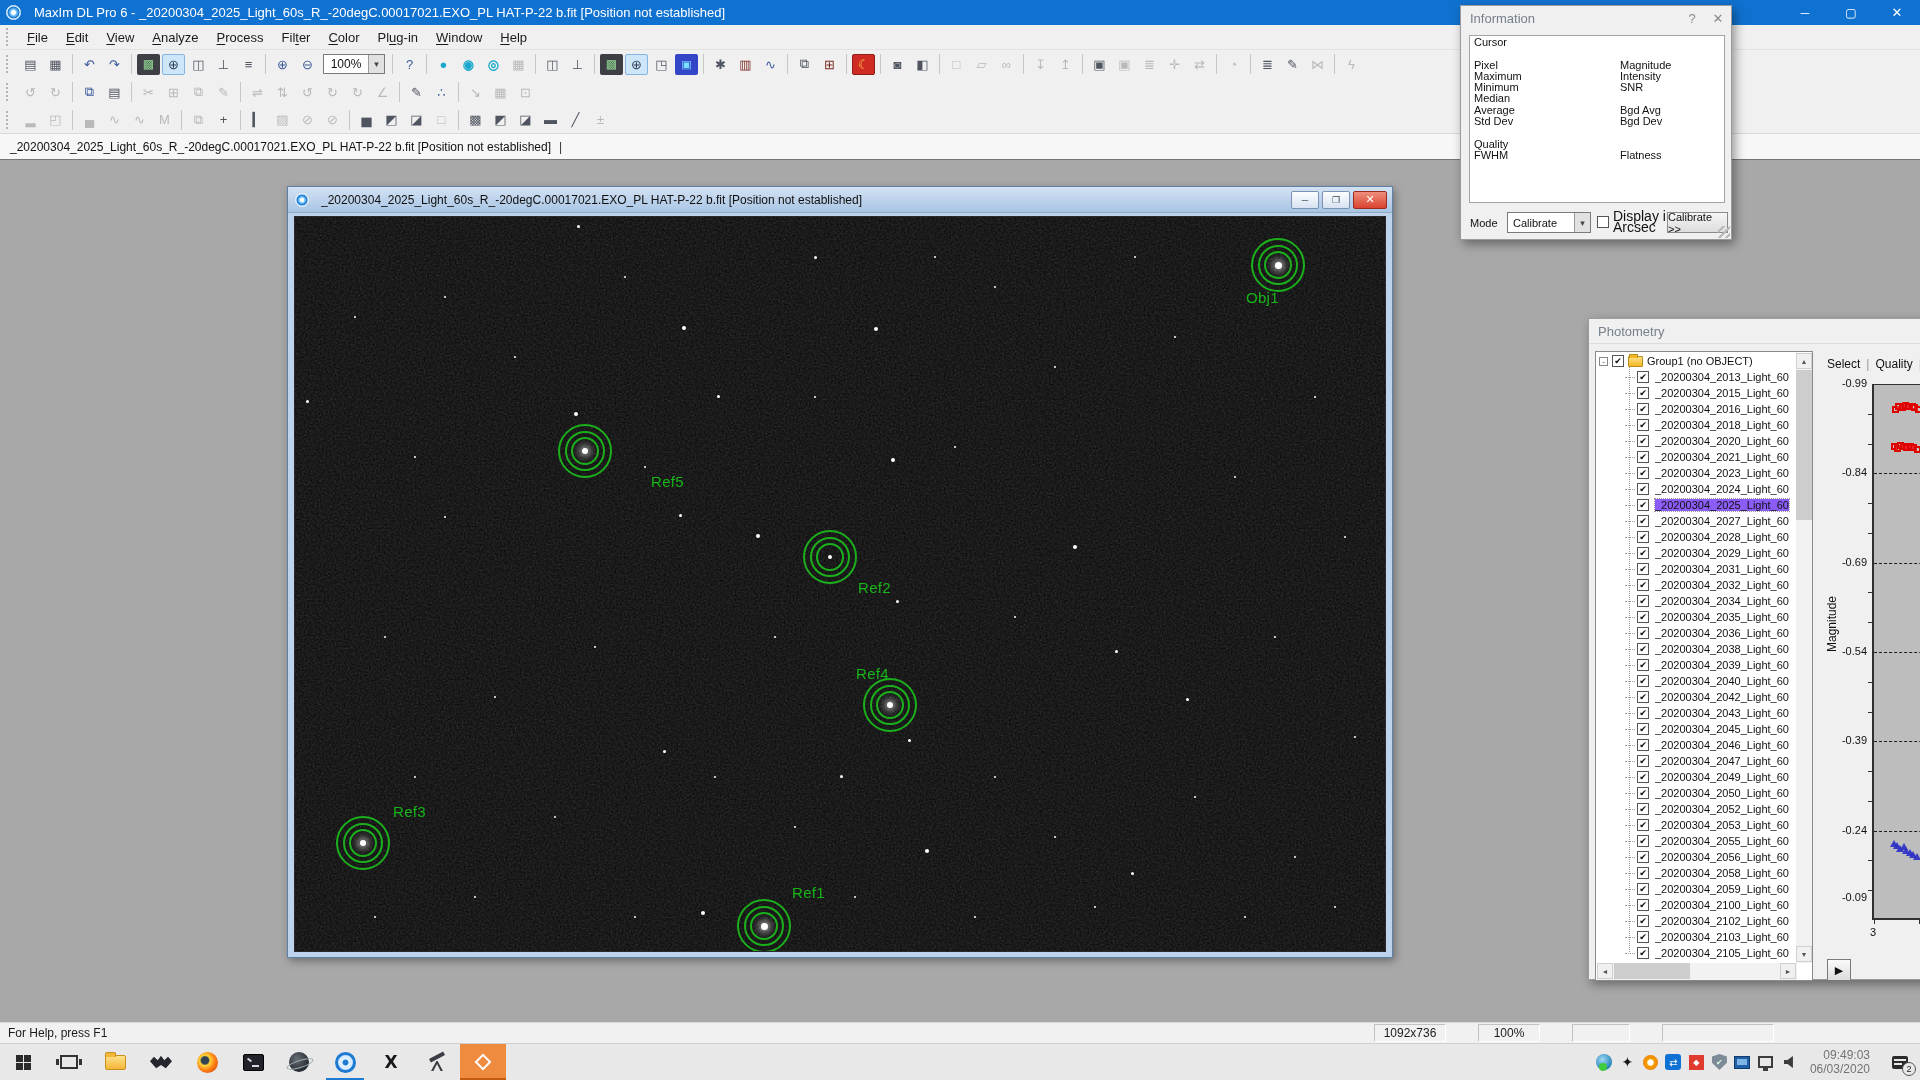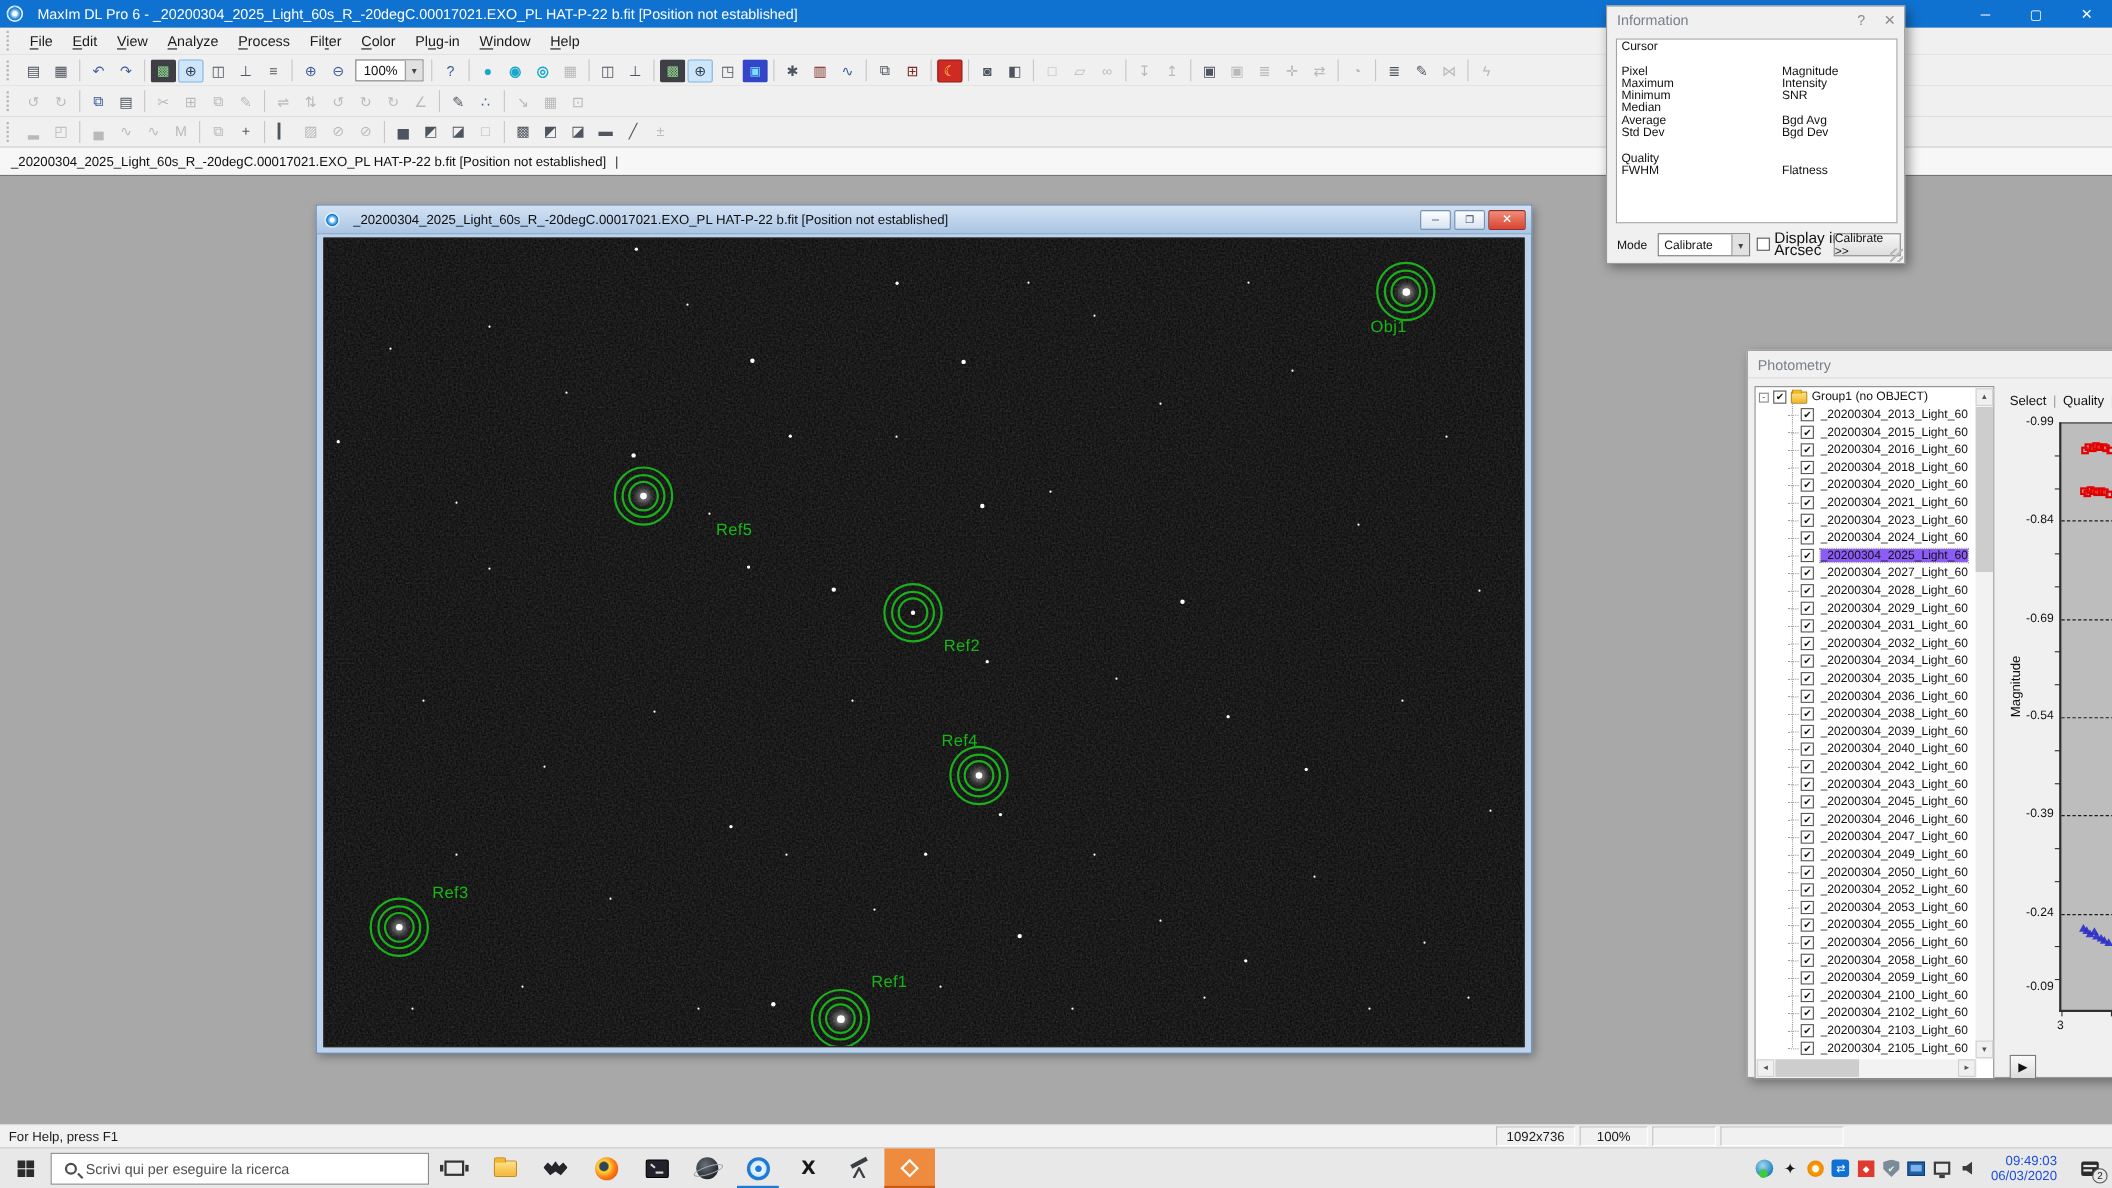"1092x736" .spane.sunk { margin: 1px 2px -> 1px 16px }
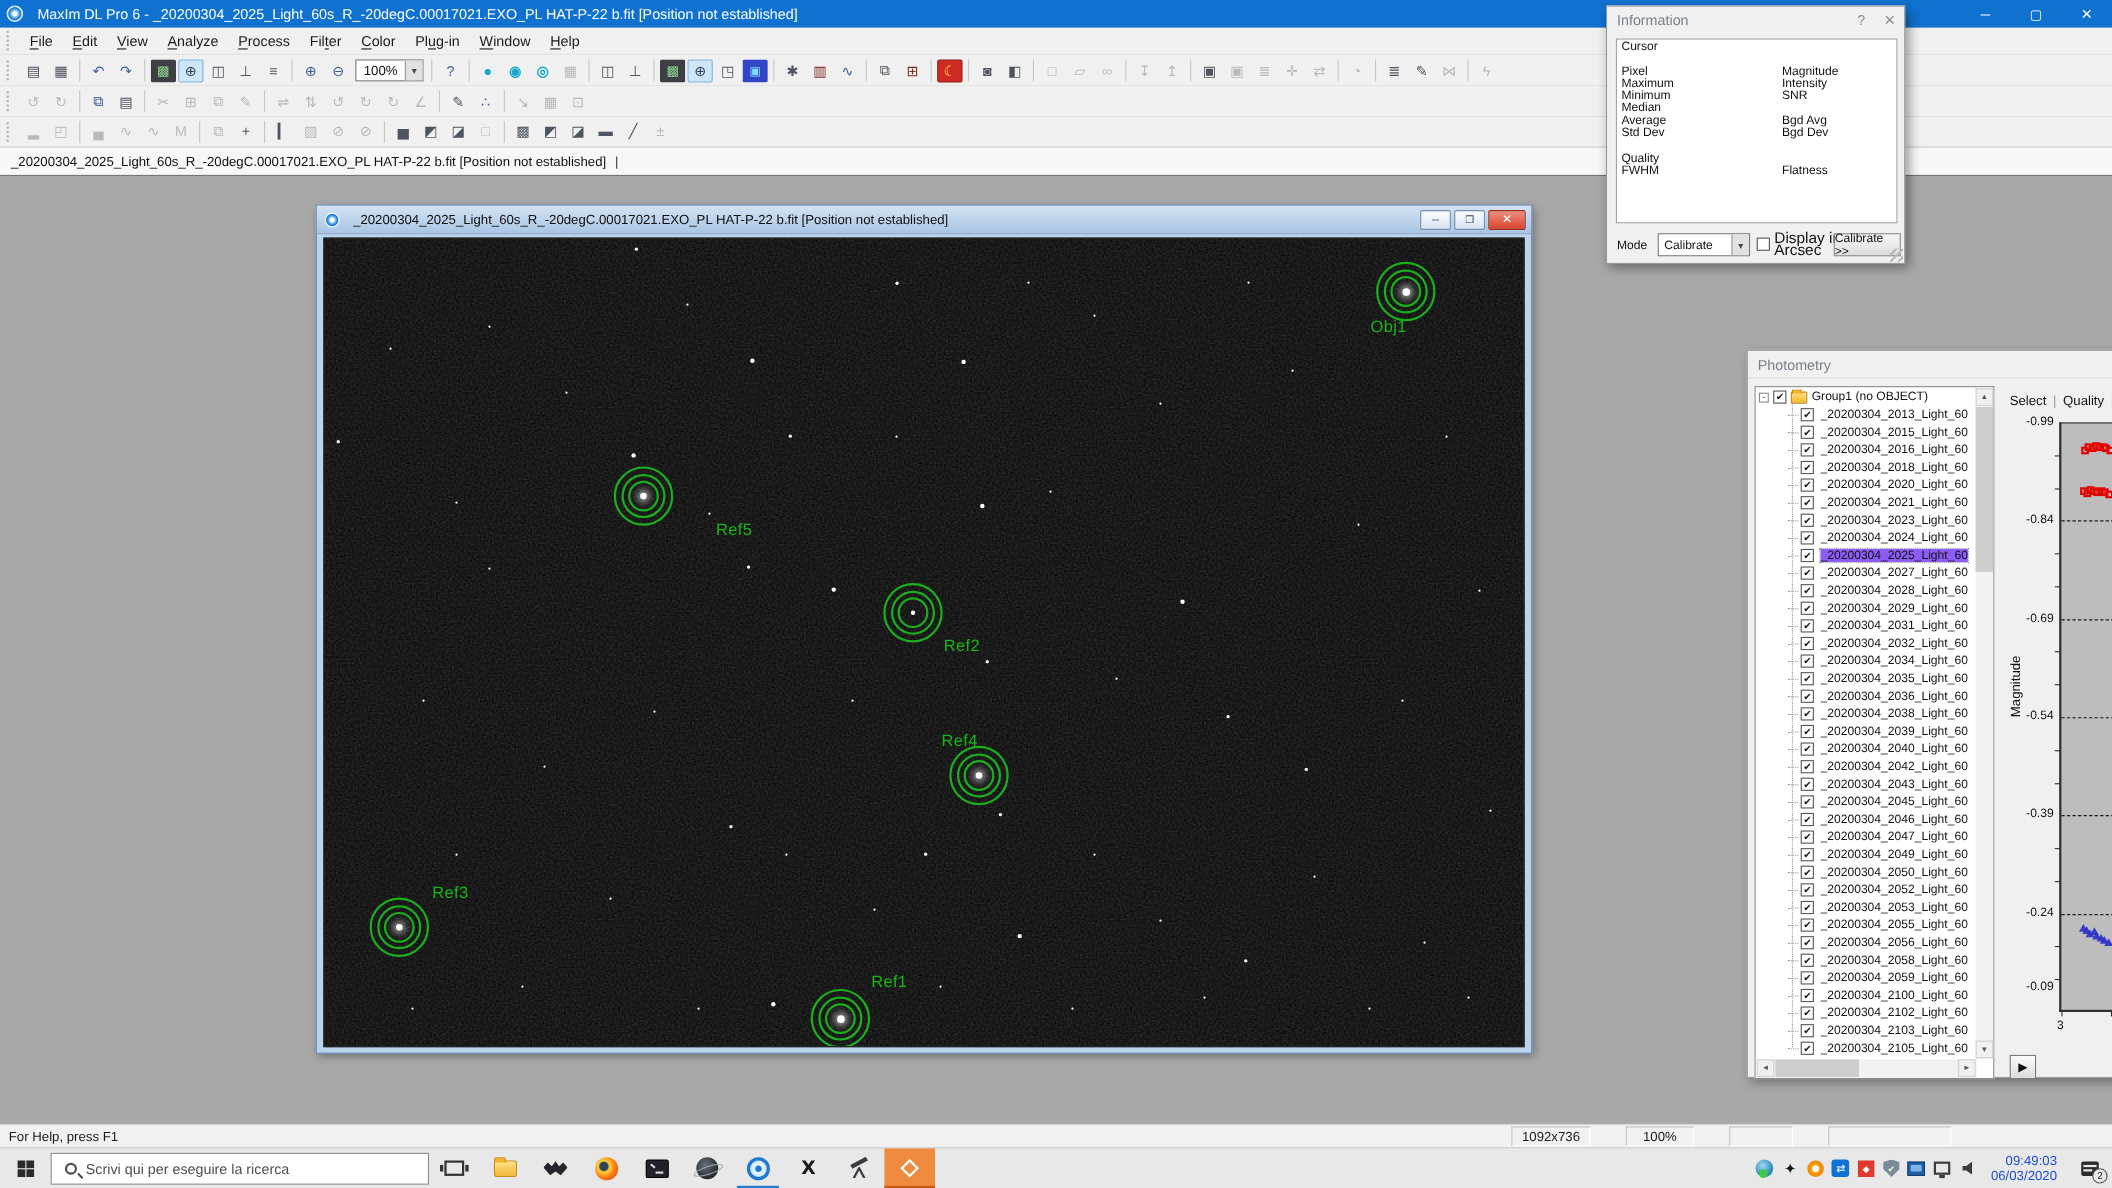"Scrivi qui per eseguire la" div { html: <div> <span></span> <span>Scrivi qui per eseguire la ricerca</span> </div> -> none }
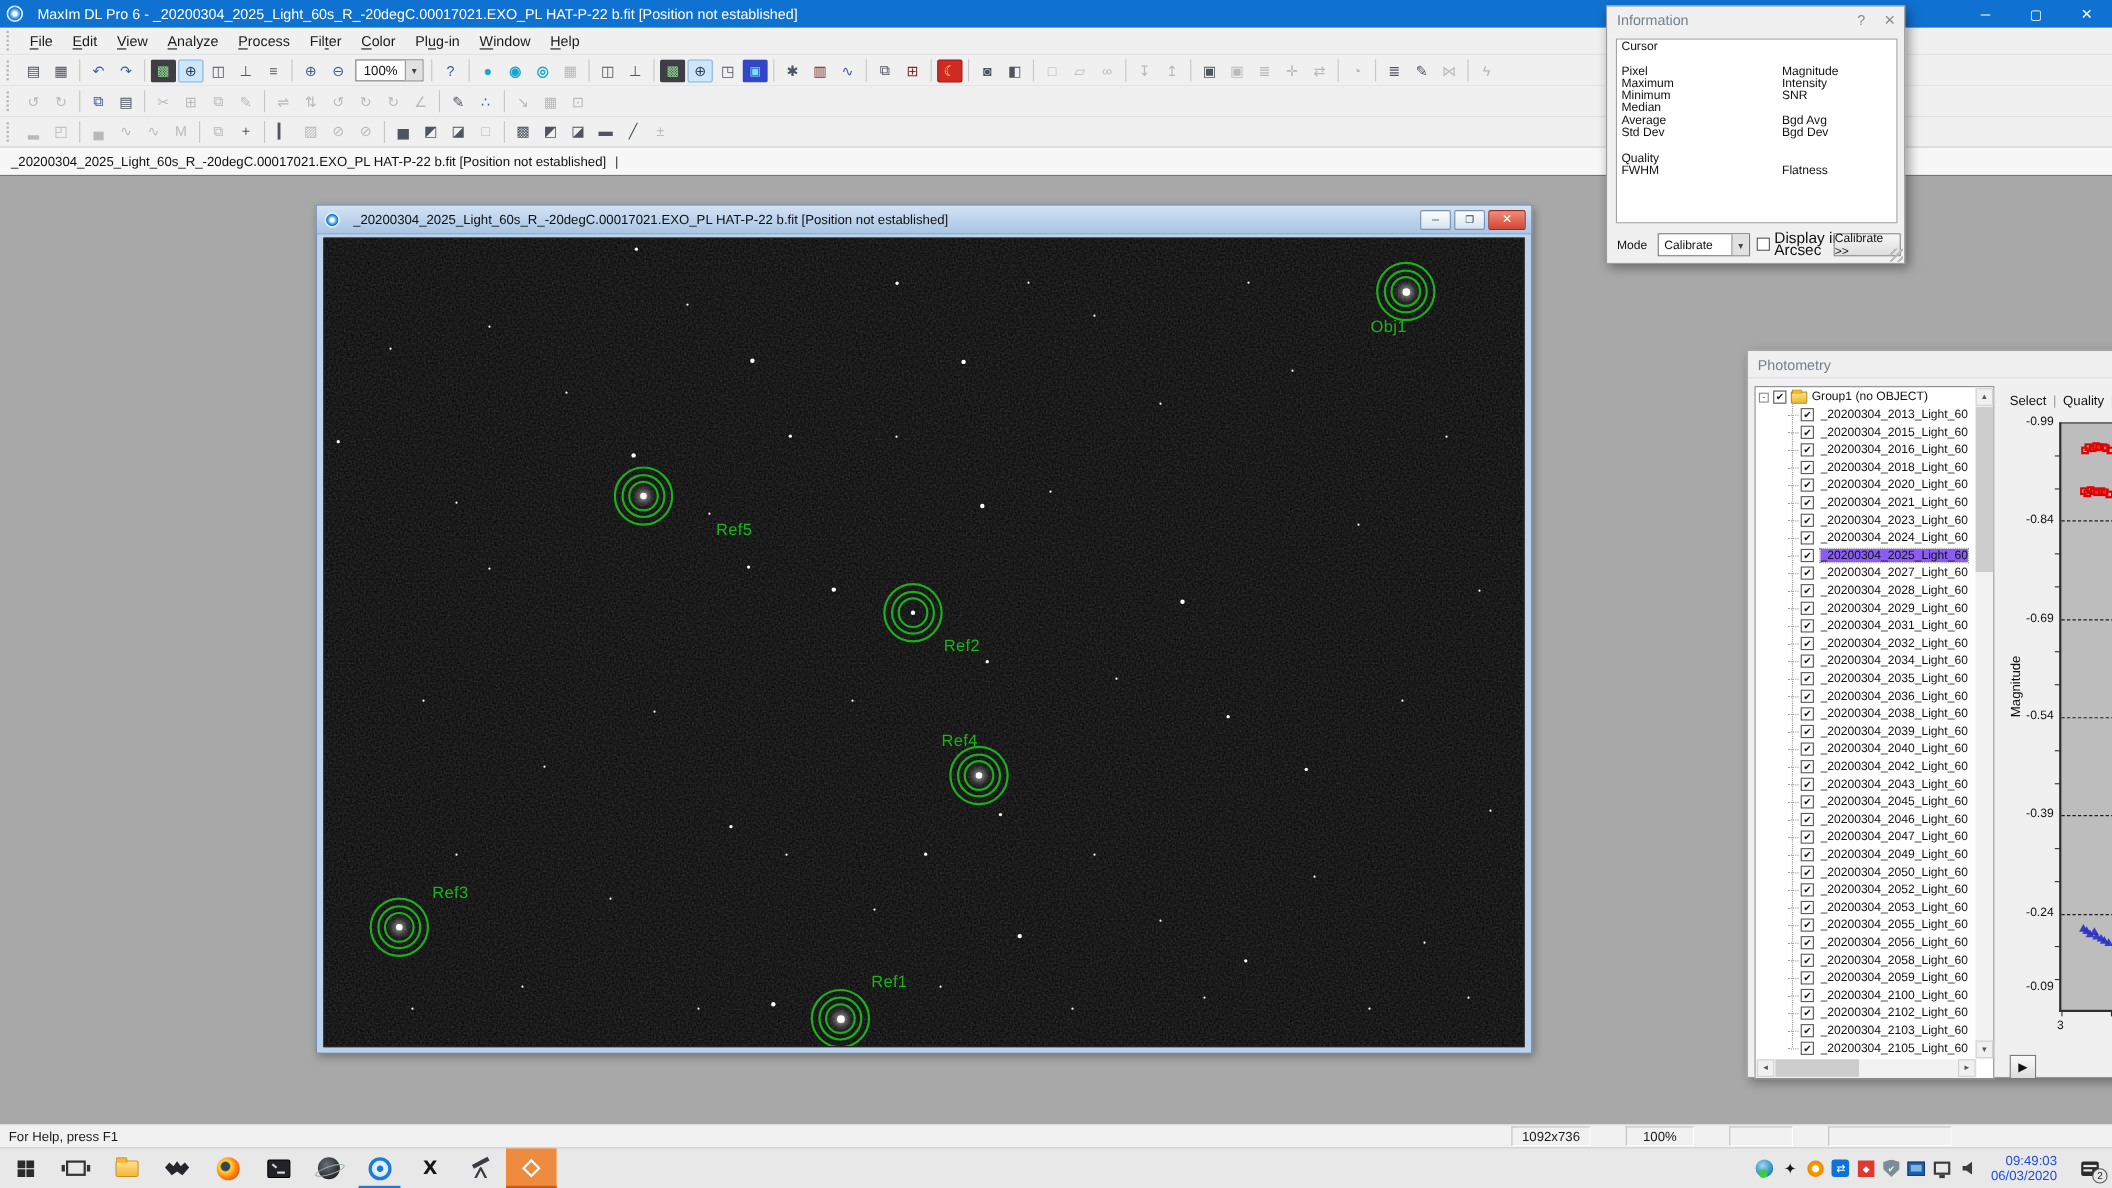"09:49:03" #clock { color: #1d4ed8 -> #737373 }
